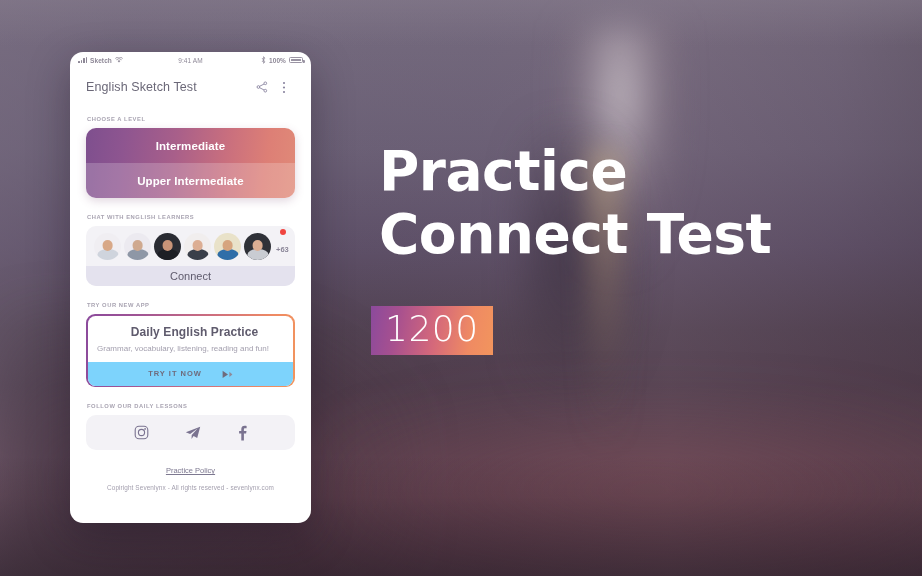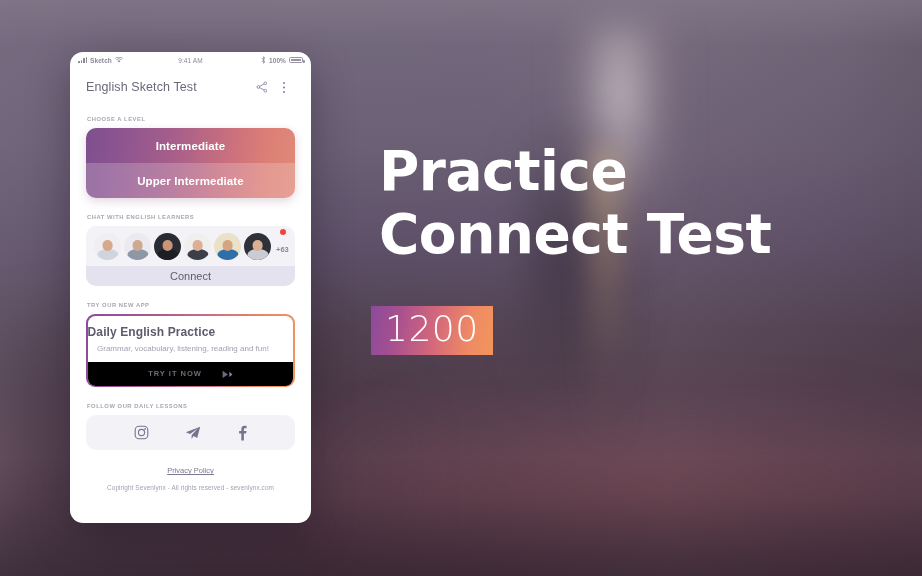"Daily English Practice" .promo-title { padding: 9px 0 0 0 -> 9px 0 0 8px; text-align: left -> center }
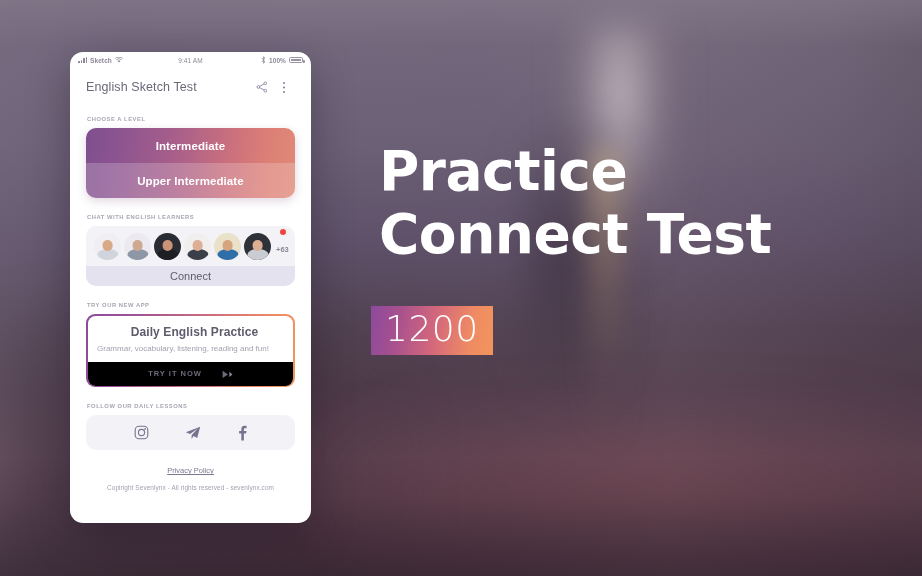"TRY IT NOW" .promo-cta { background: #000000 -> #7dd3fc }
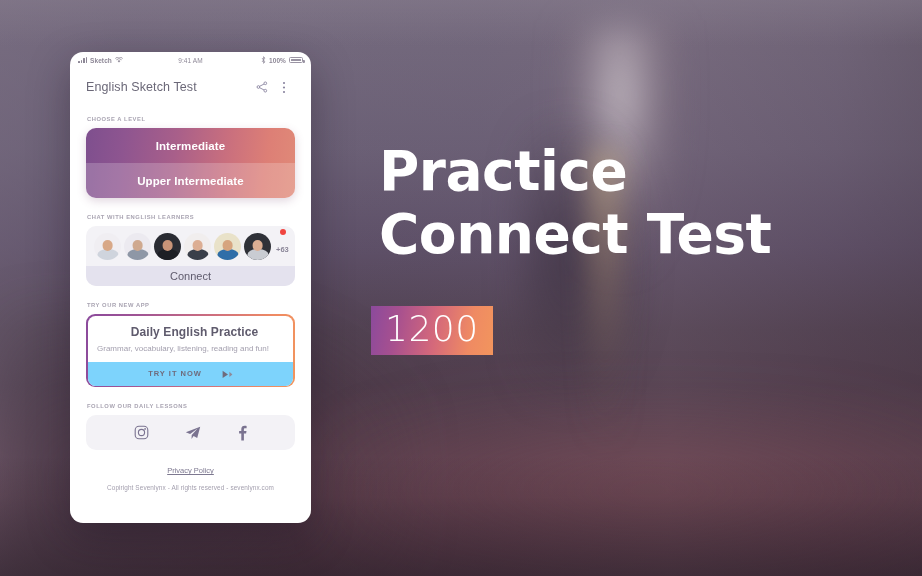"Privacy Policy" div.privacy { text: Privacy -> Practice }
